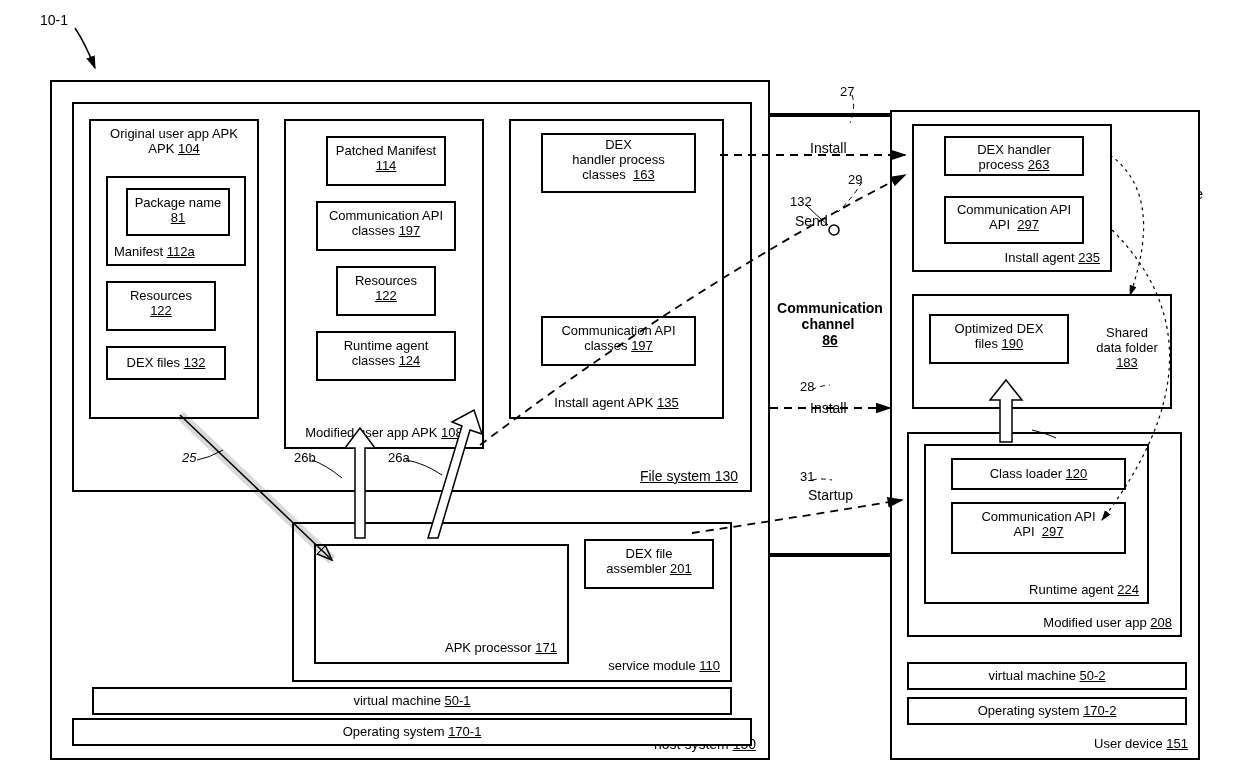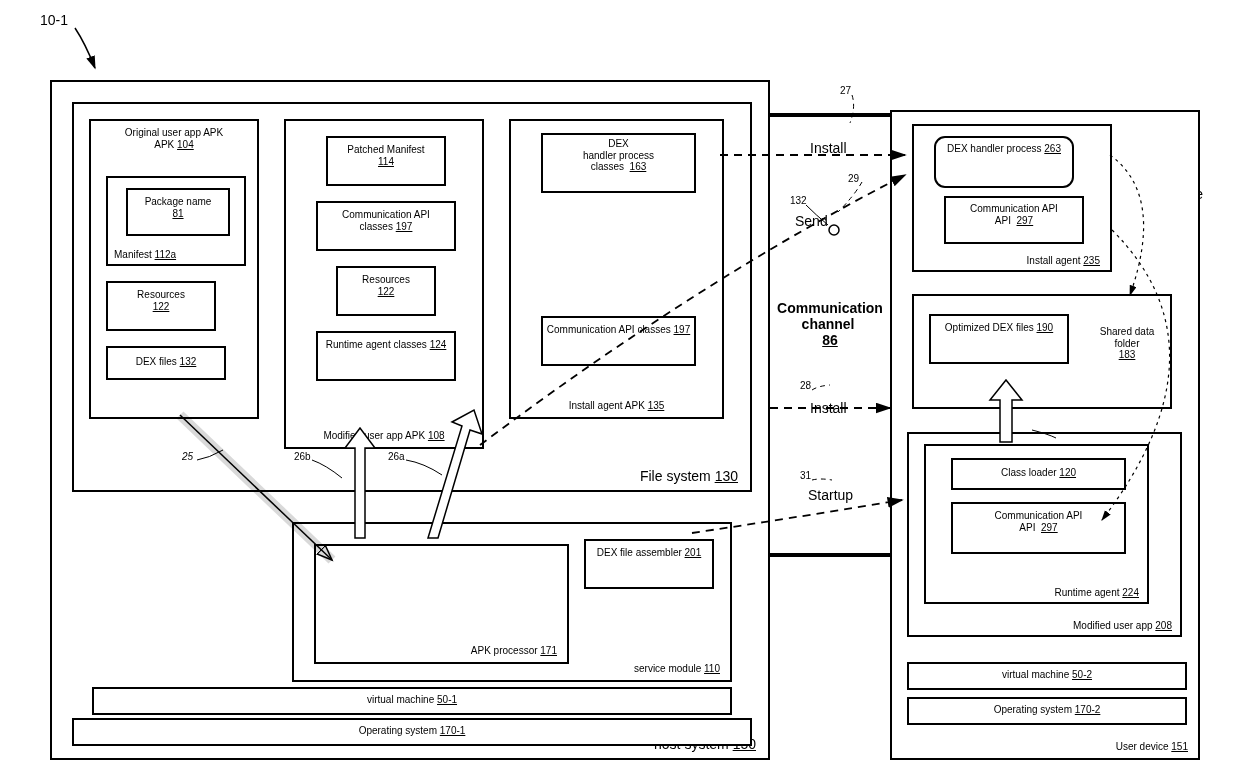"27" .small { font-size: 10px -> 13px }
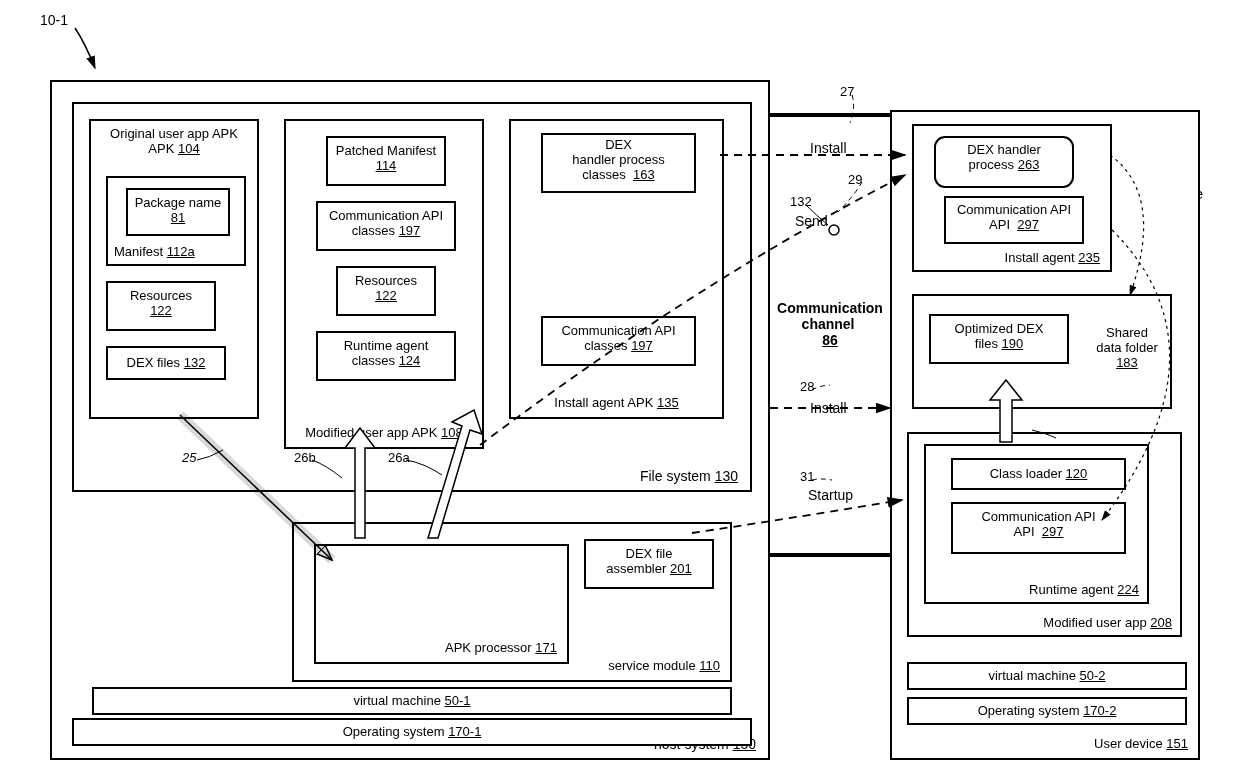"DEX handler process 263" div.box { border-radius: 11px -> none; height: 52px -> 40px; left: 20px -> 30px }
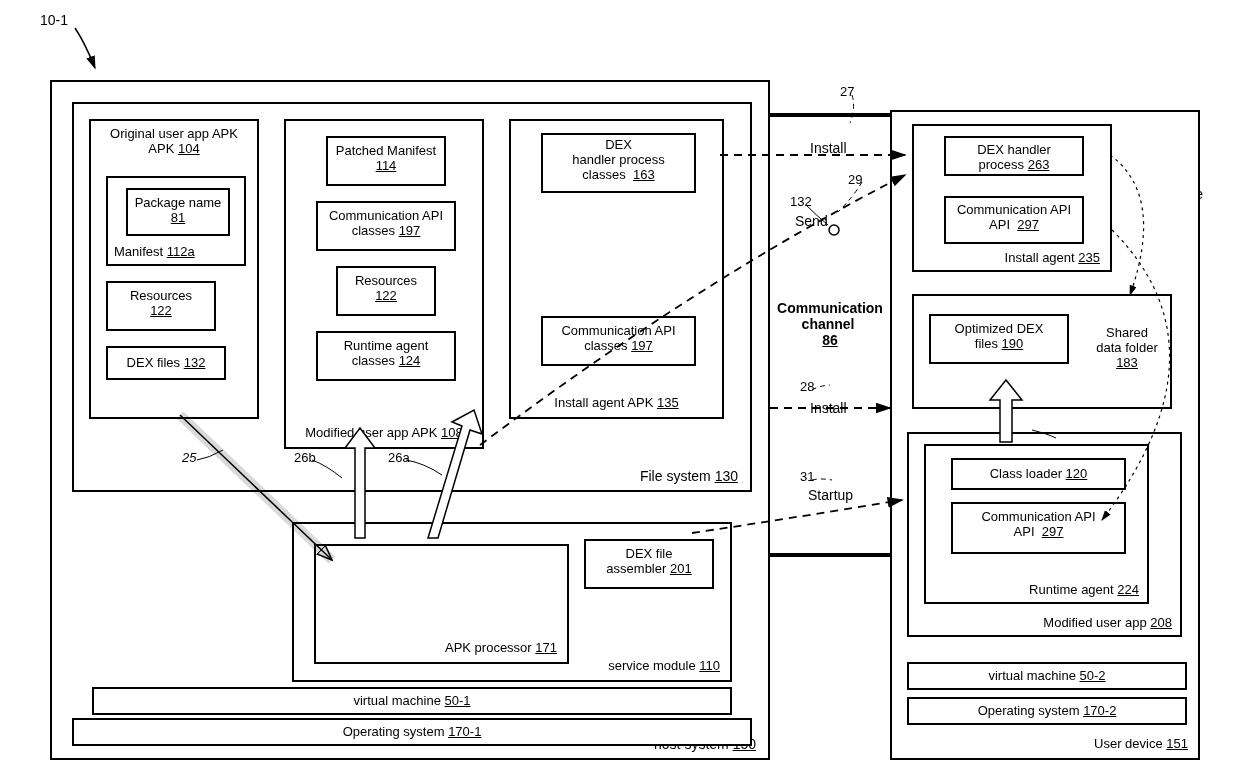"File system 130" div.label { text-decoration: none -> underline }
